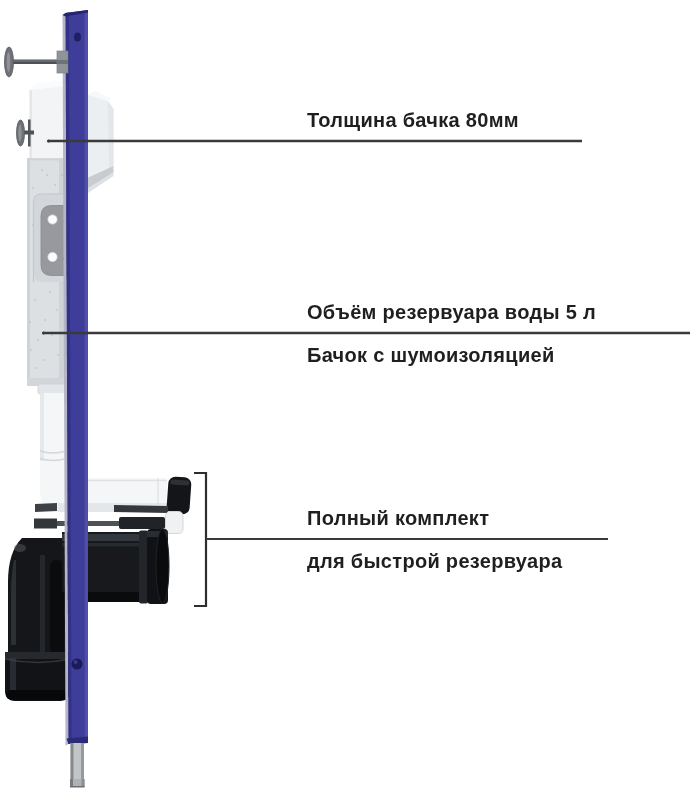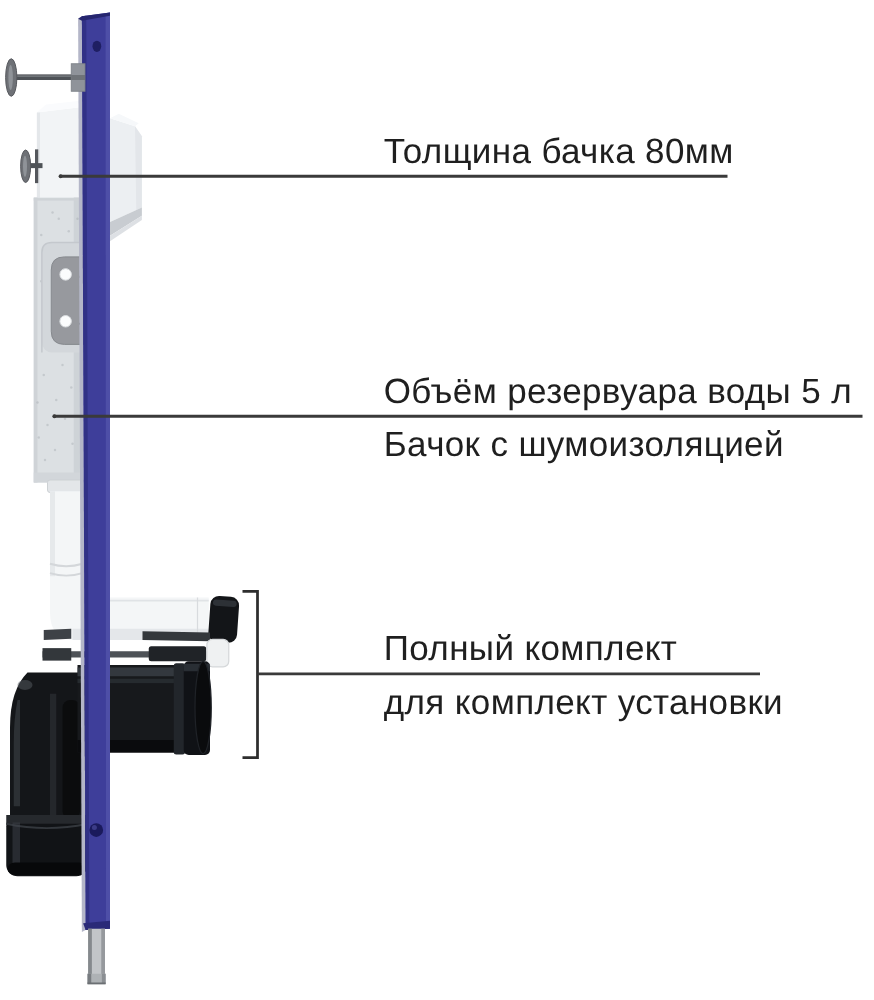"Толщина бачка 80мм" .ann { font-size: 28px -> 20px; font-weight: none -> bold }
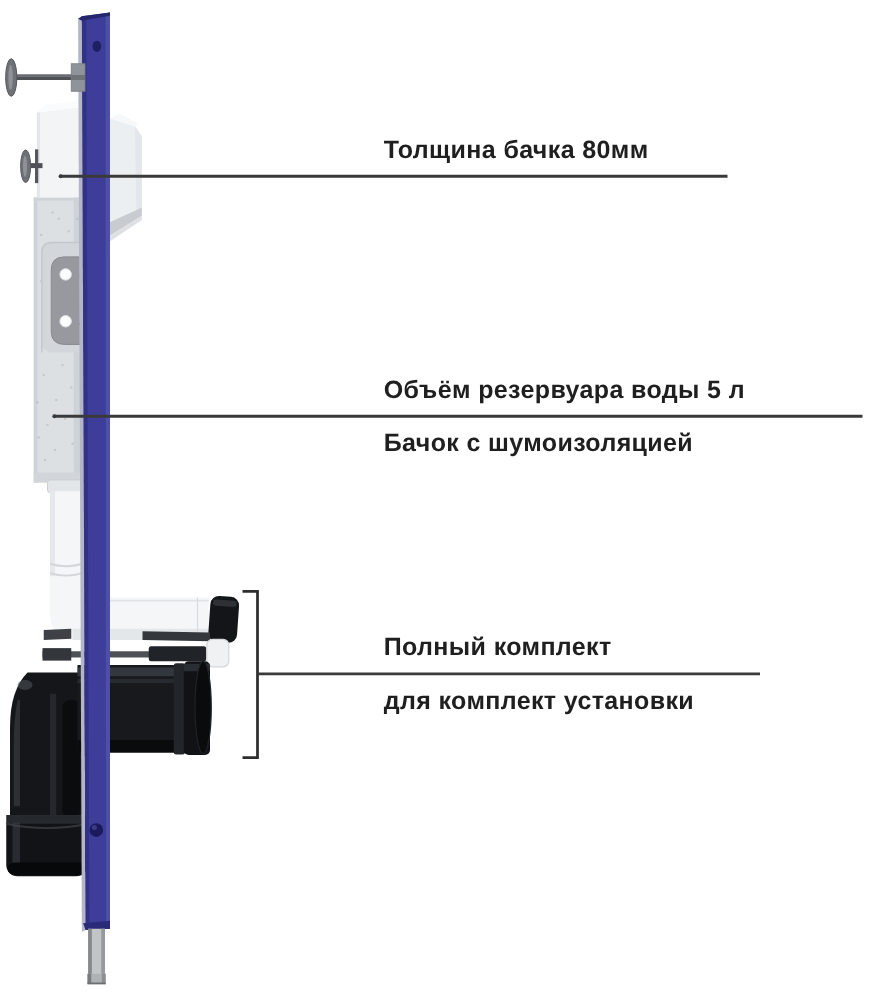"для комплект установки" div.ann { text: комплект установки -> быстрой резервуара }
